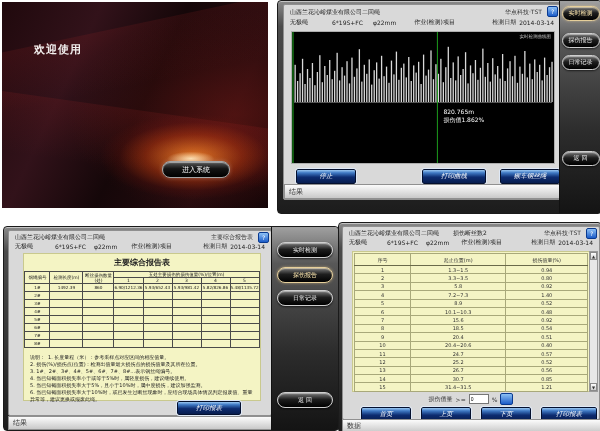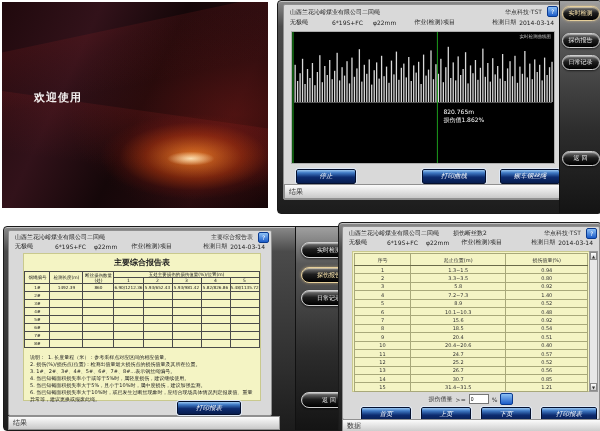"欢迎使用" #splash-welcome { margin-top: 48px -> none }
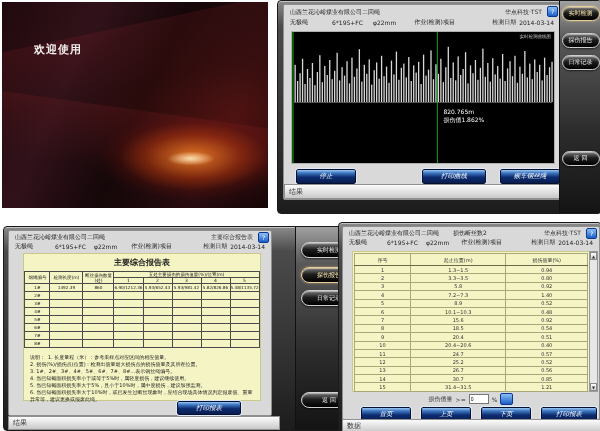"进入系统" div { html: none -> <div>进入系统</div> }
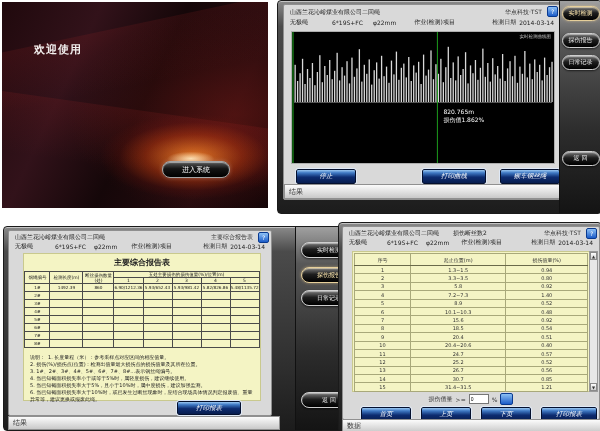"主要综合报告表" #win-bl { padding-left: 24px -> none }
